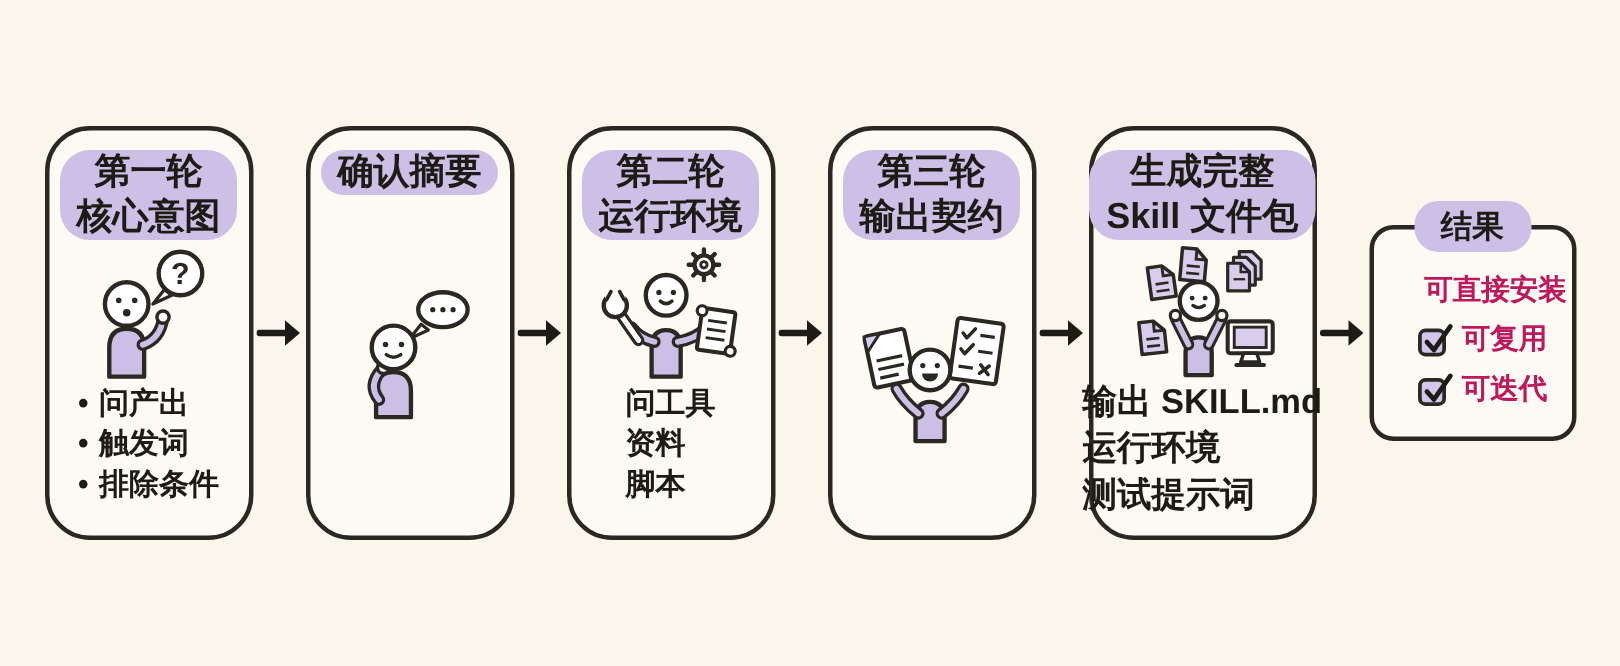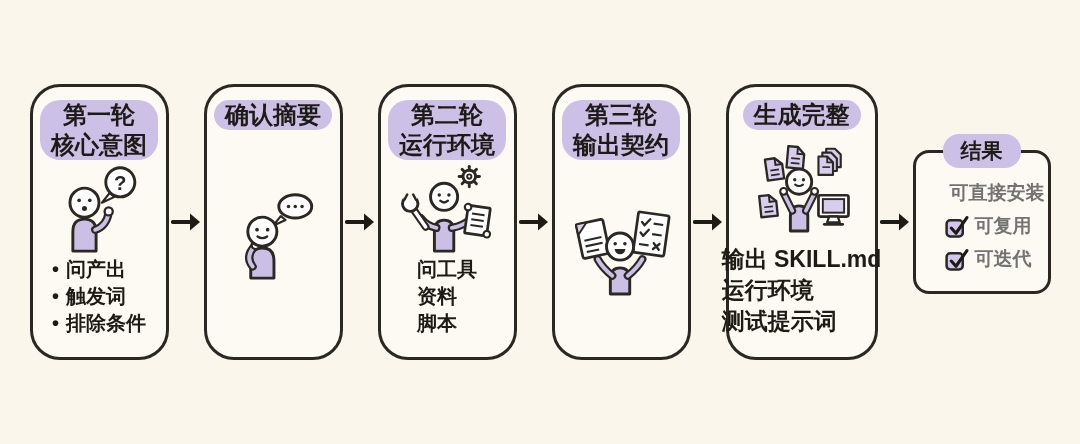"Skill 文件包" span.pill-line { html: none -> <span>Skill 文件包</span> }
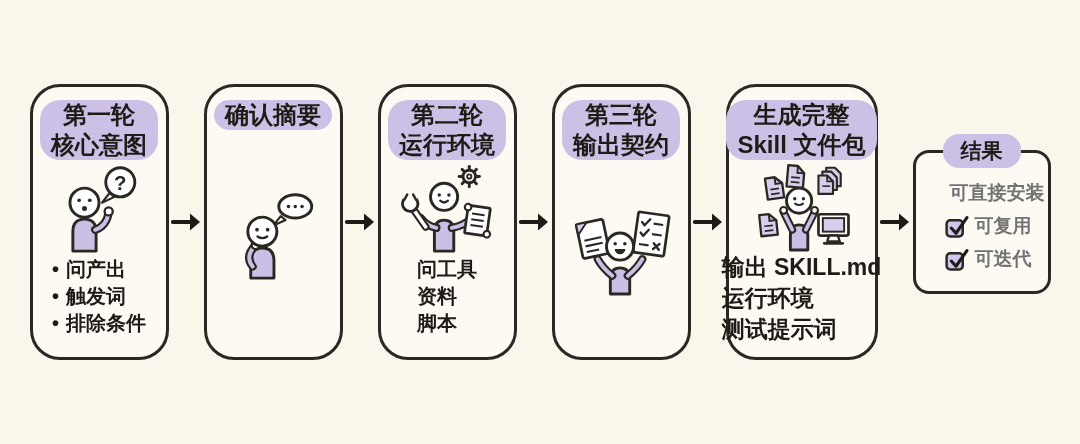"可直接安装" .result-row .label { color: #737373 -> #be185d }
